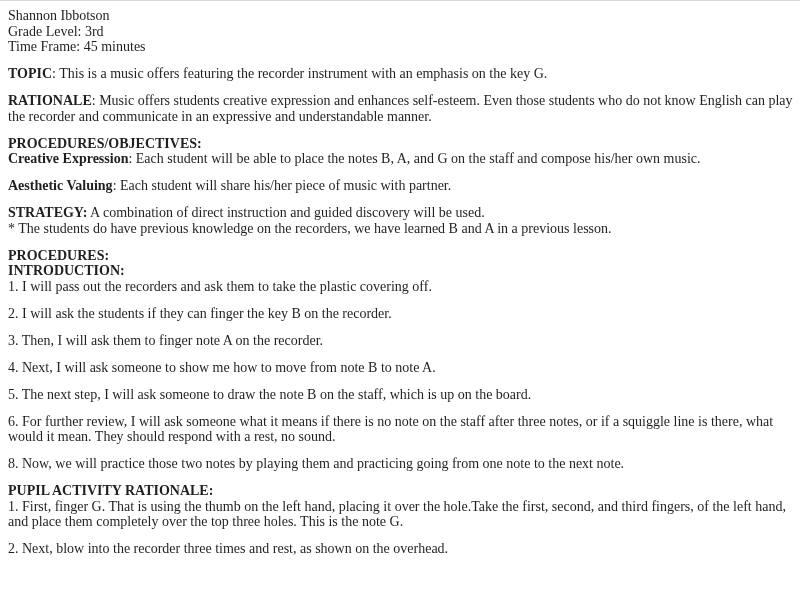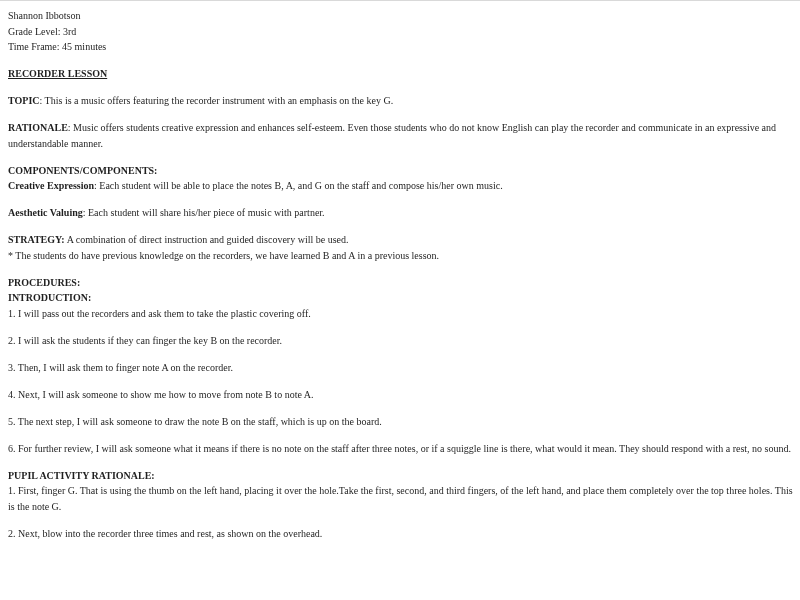"Shannon Ibbotson" .page { font-size: 10px -> 14px }
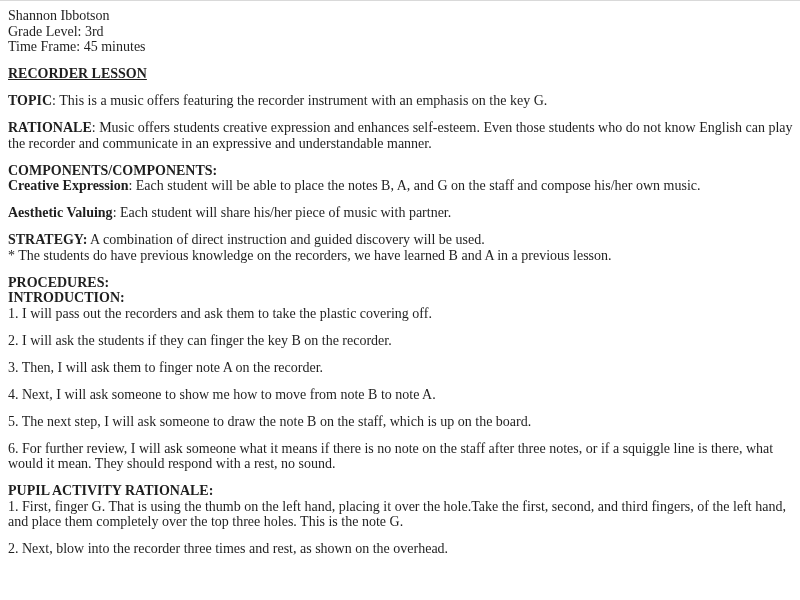"RECORDER LESSON" div.para { html: <div><span>RECORDER LESSON</span></div> -> none }
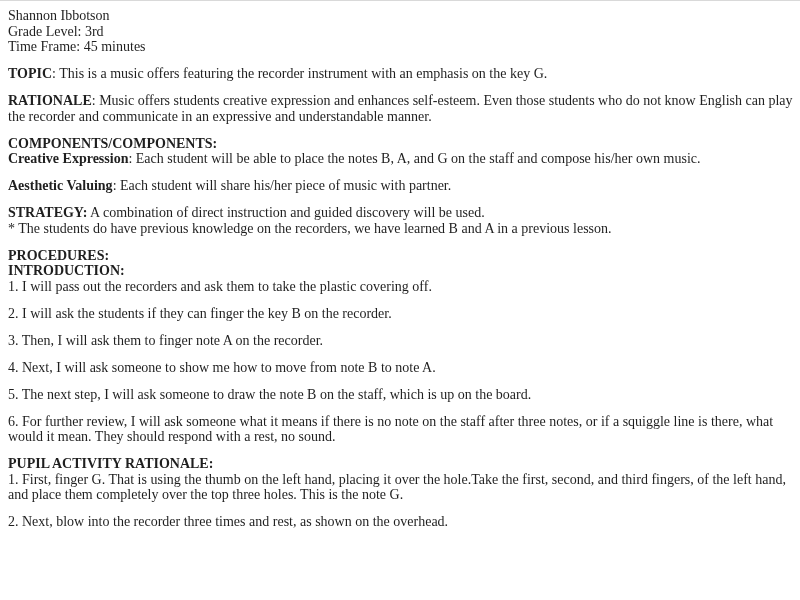"COMPONENTS/COMPONENTS:" span.b { text: COMPONENTS/COMPONENTS -> PROCEDURES/OBJECTIVES }
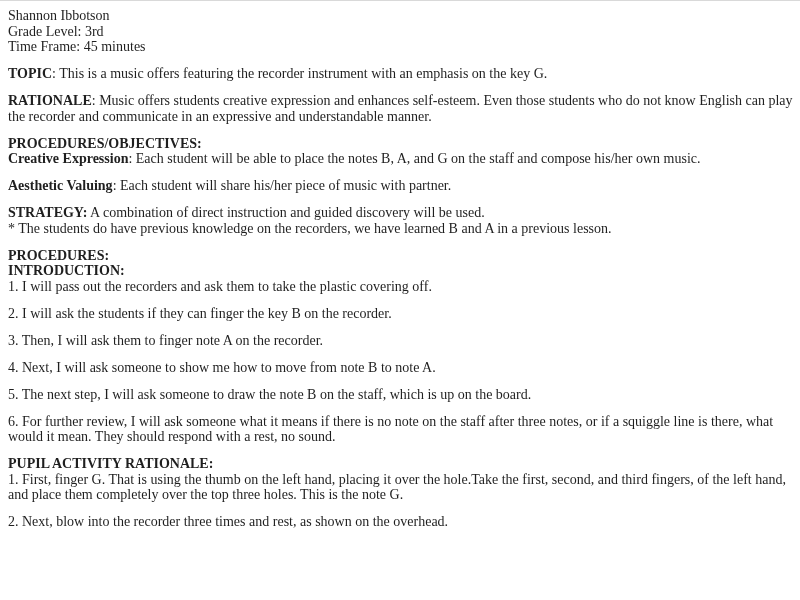"8. Now, we will practice" div.para { html: none -> <div><span>8. Now, we will practice those two notes by playing them and practicing going from one note to the next note.</span></div> }
